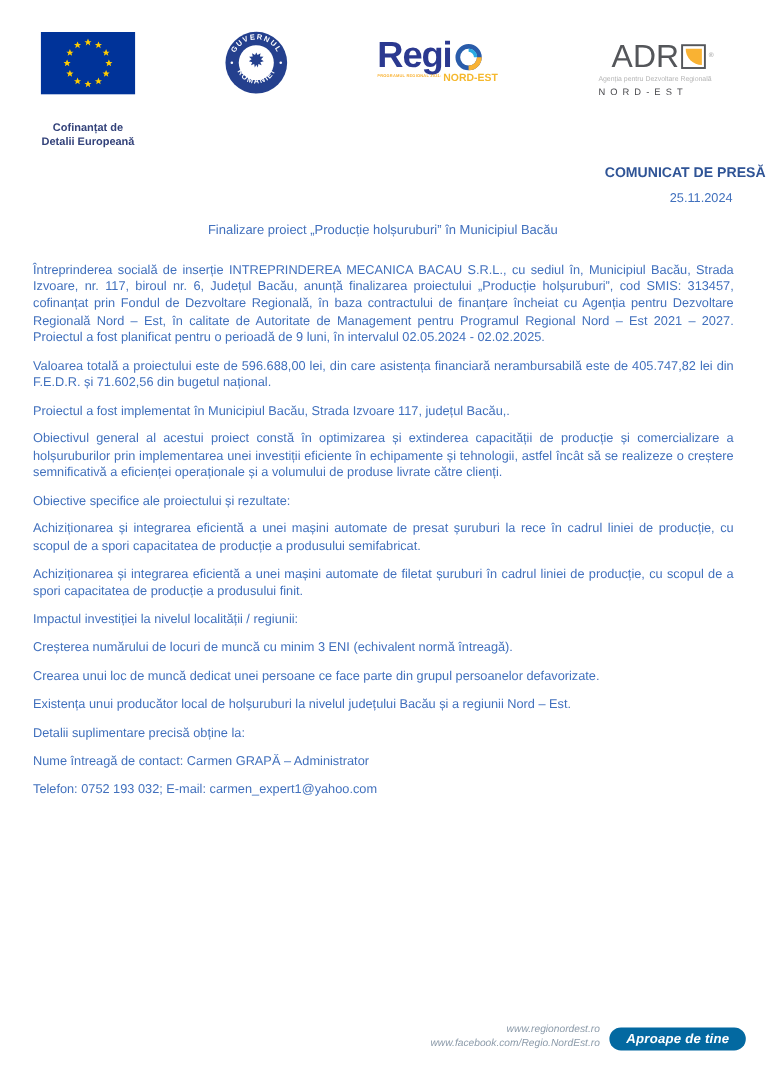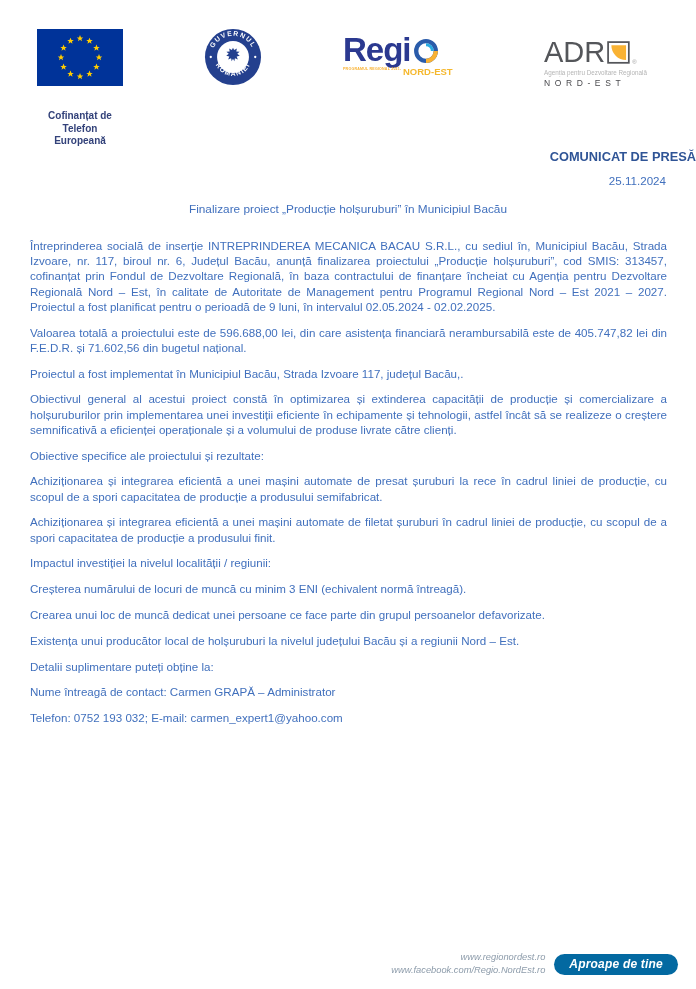"Regi" .regio-row { align-items: center -> flex-end }
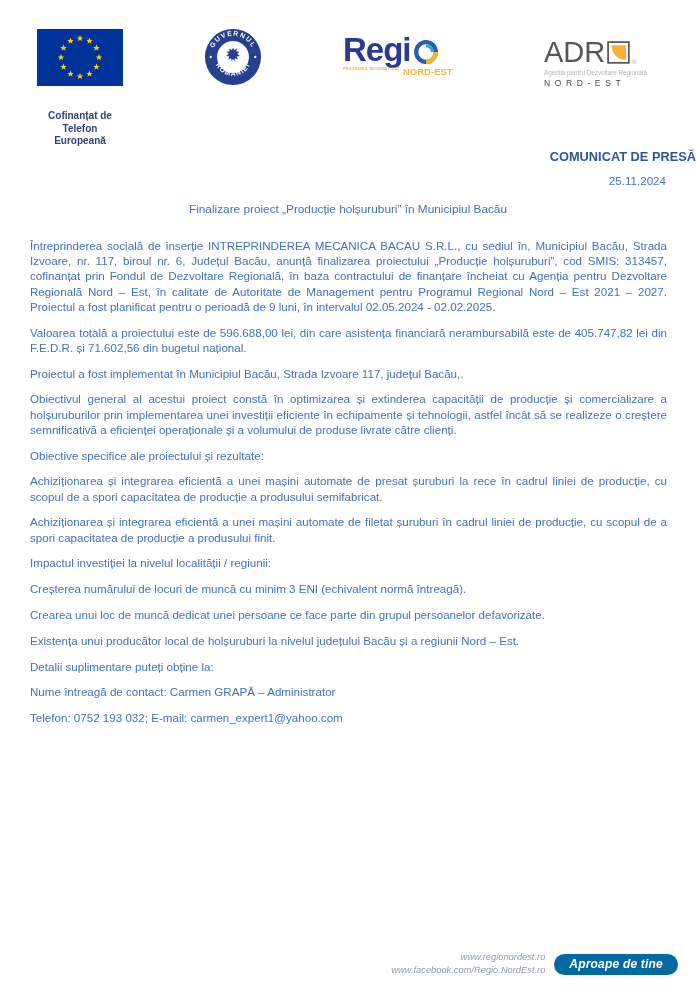"ADR" .adr-row { align-items: flex-end -> center; margin-left: none -> 12px }
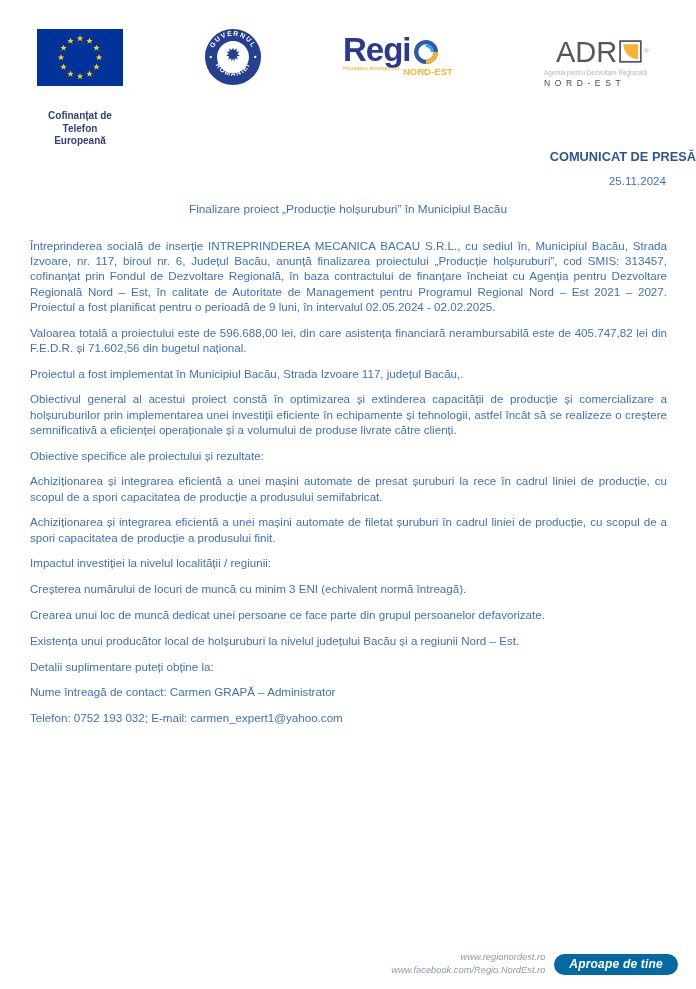"Telefon Europeană" div { text: Telefon -> Detalii }
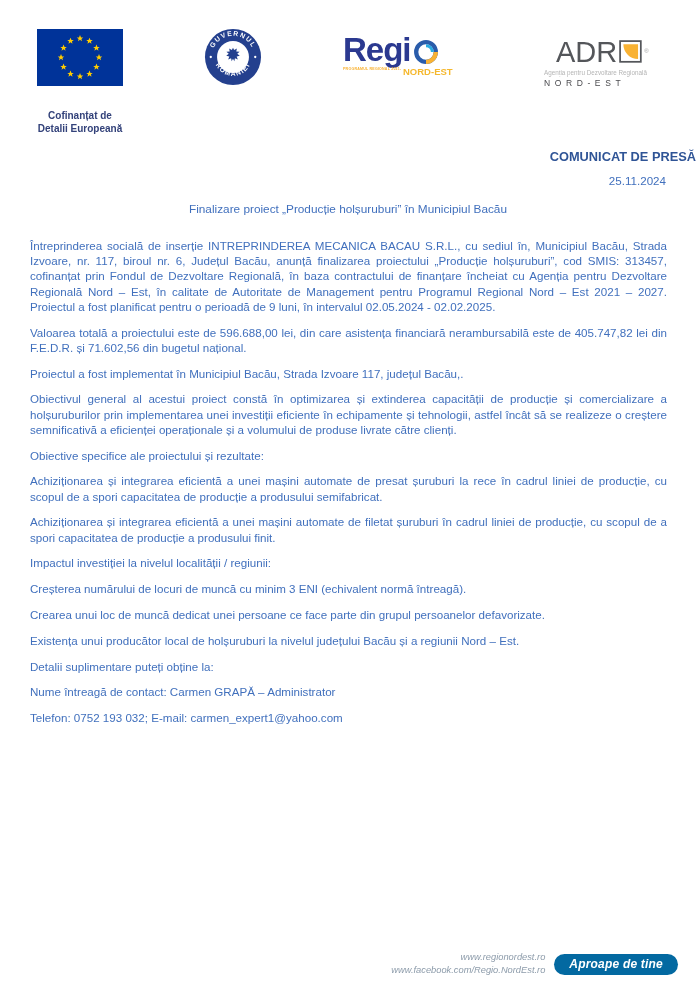"Detalii suplimentare puteți obține la:" p.para { text: puteți -> precisă }
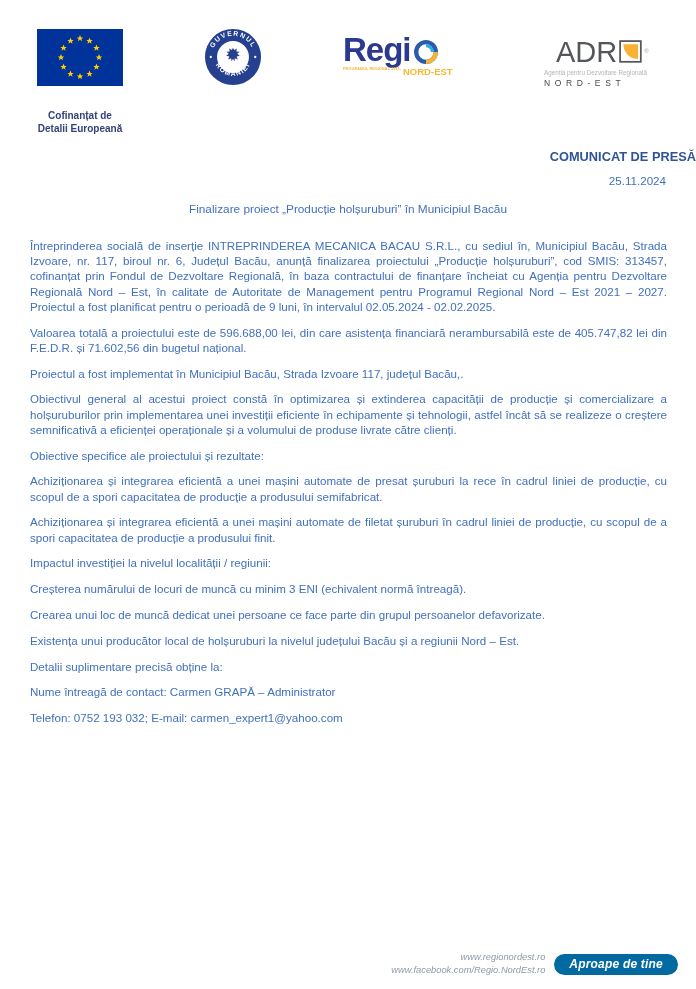"www.regionordest.ro" .doc-footer { align-items: center -> flex-end; bottom: 12px -> 34px }
